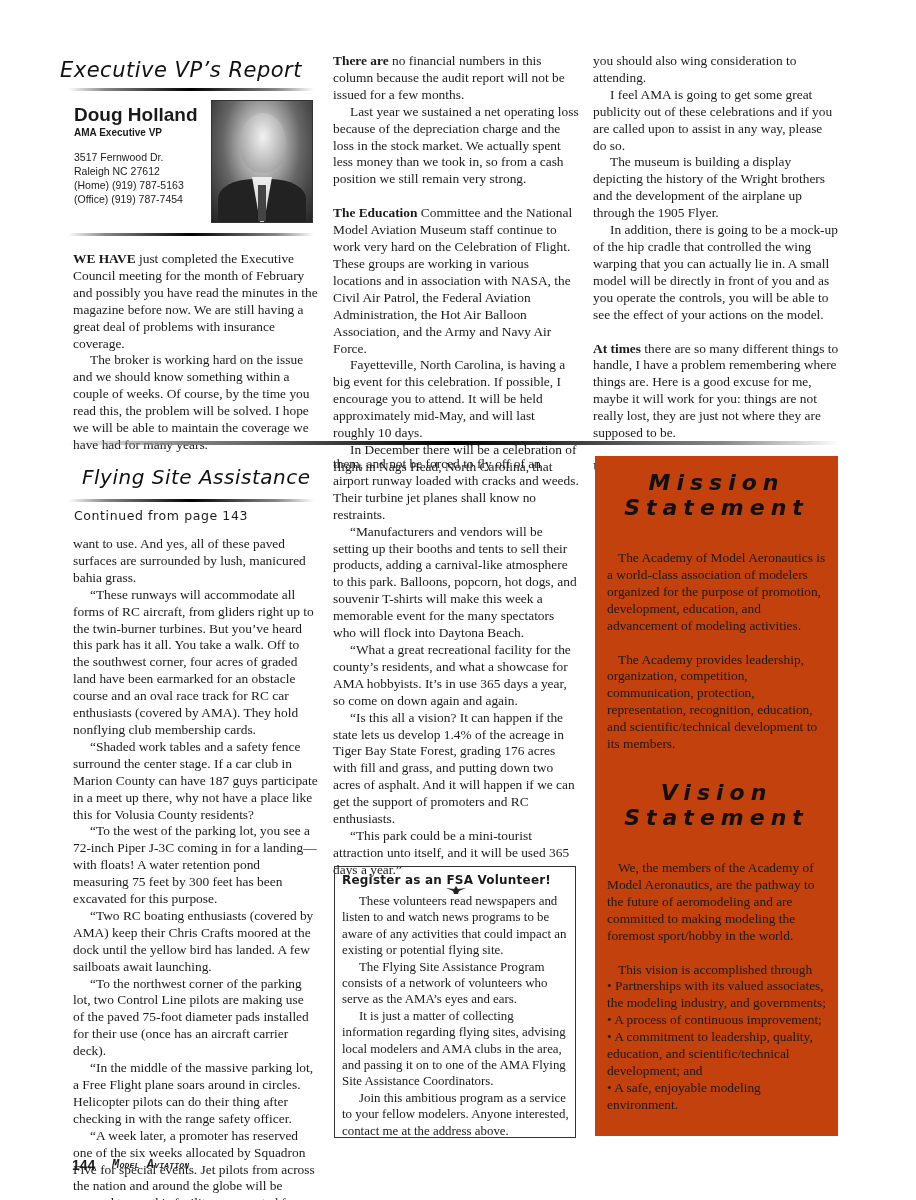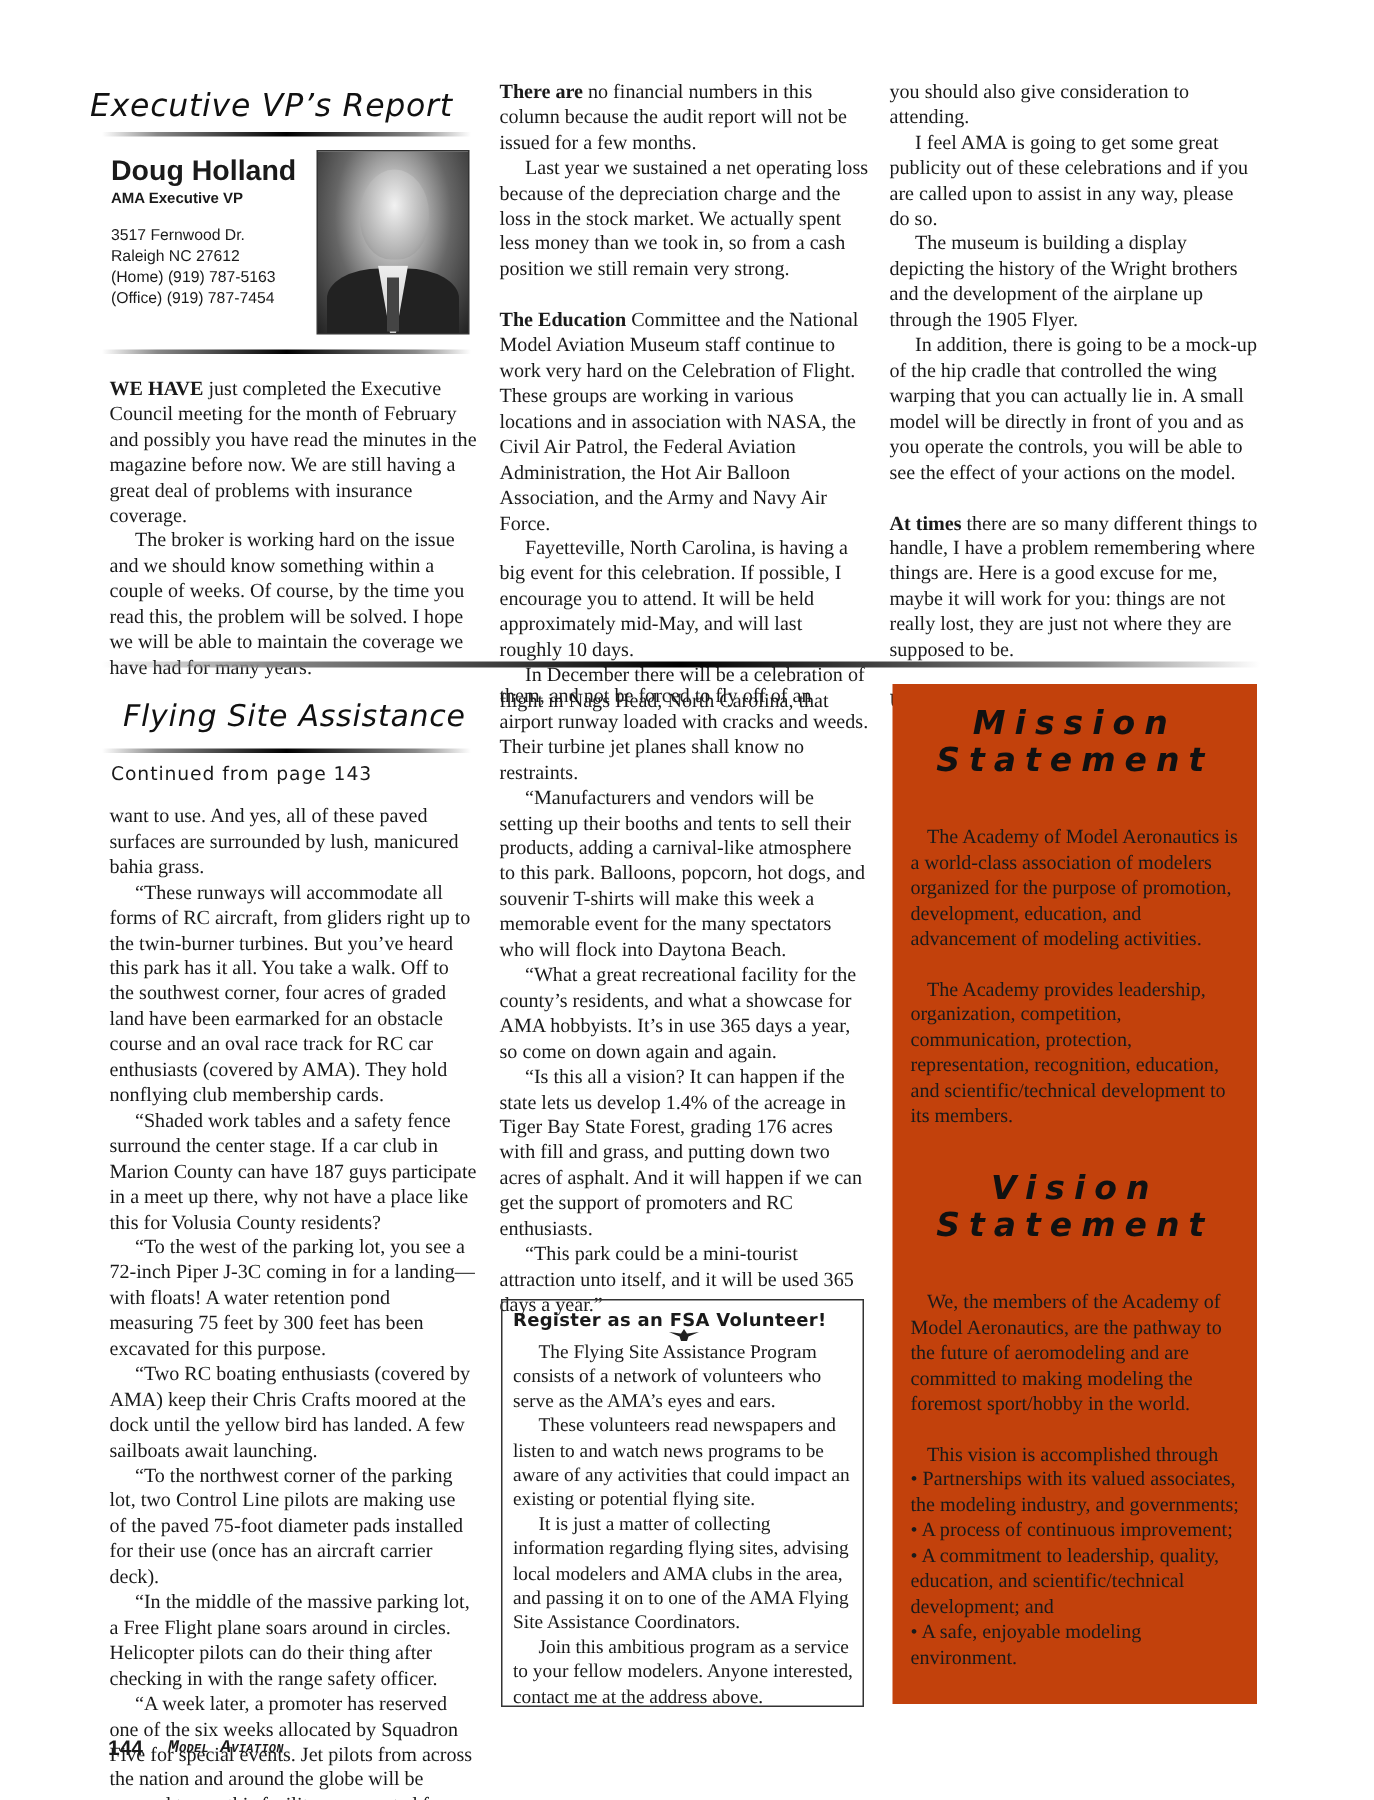"you should also give consideration" p { text: give -> wing }
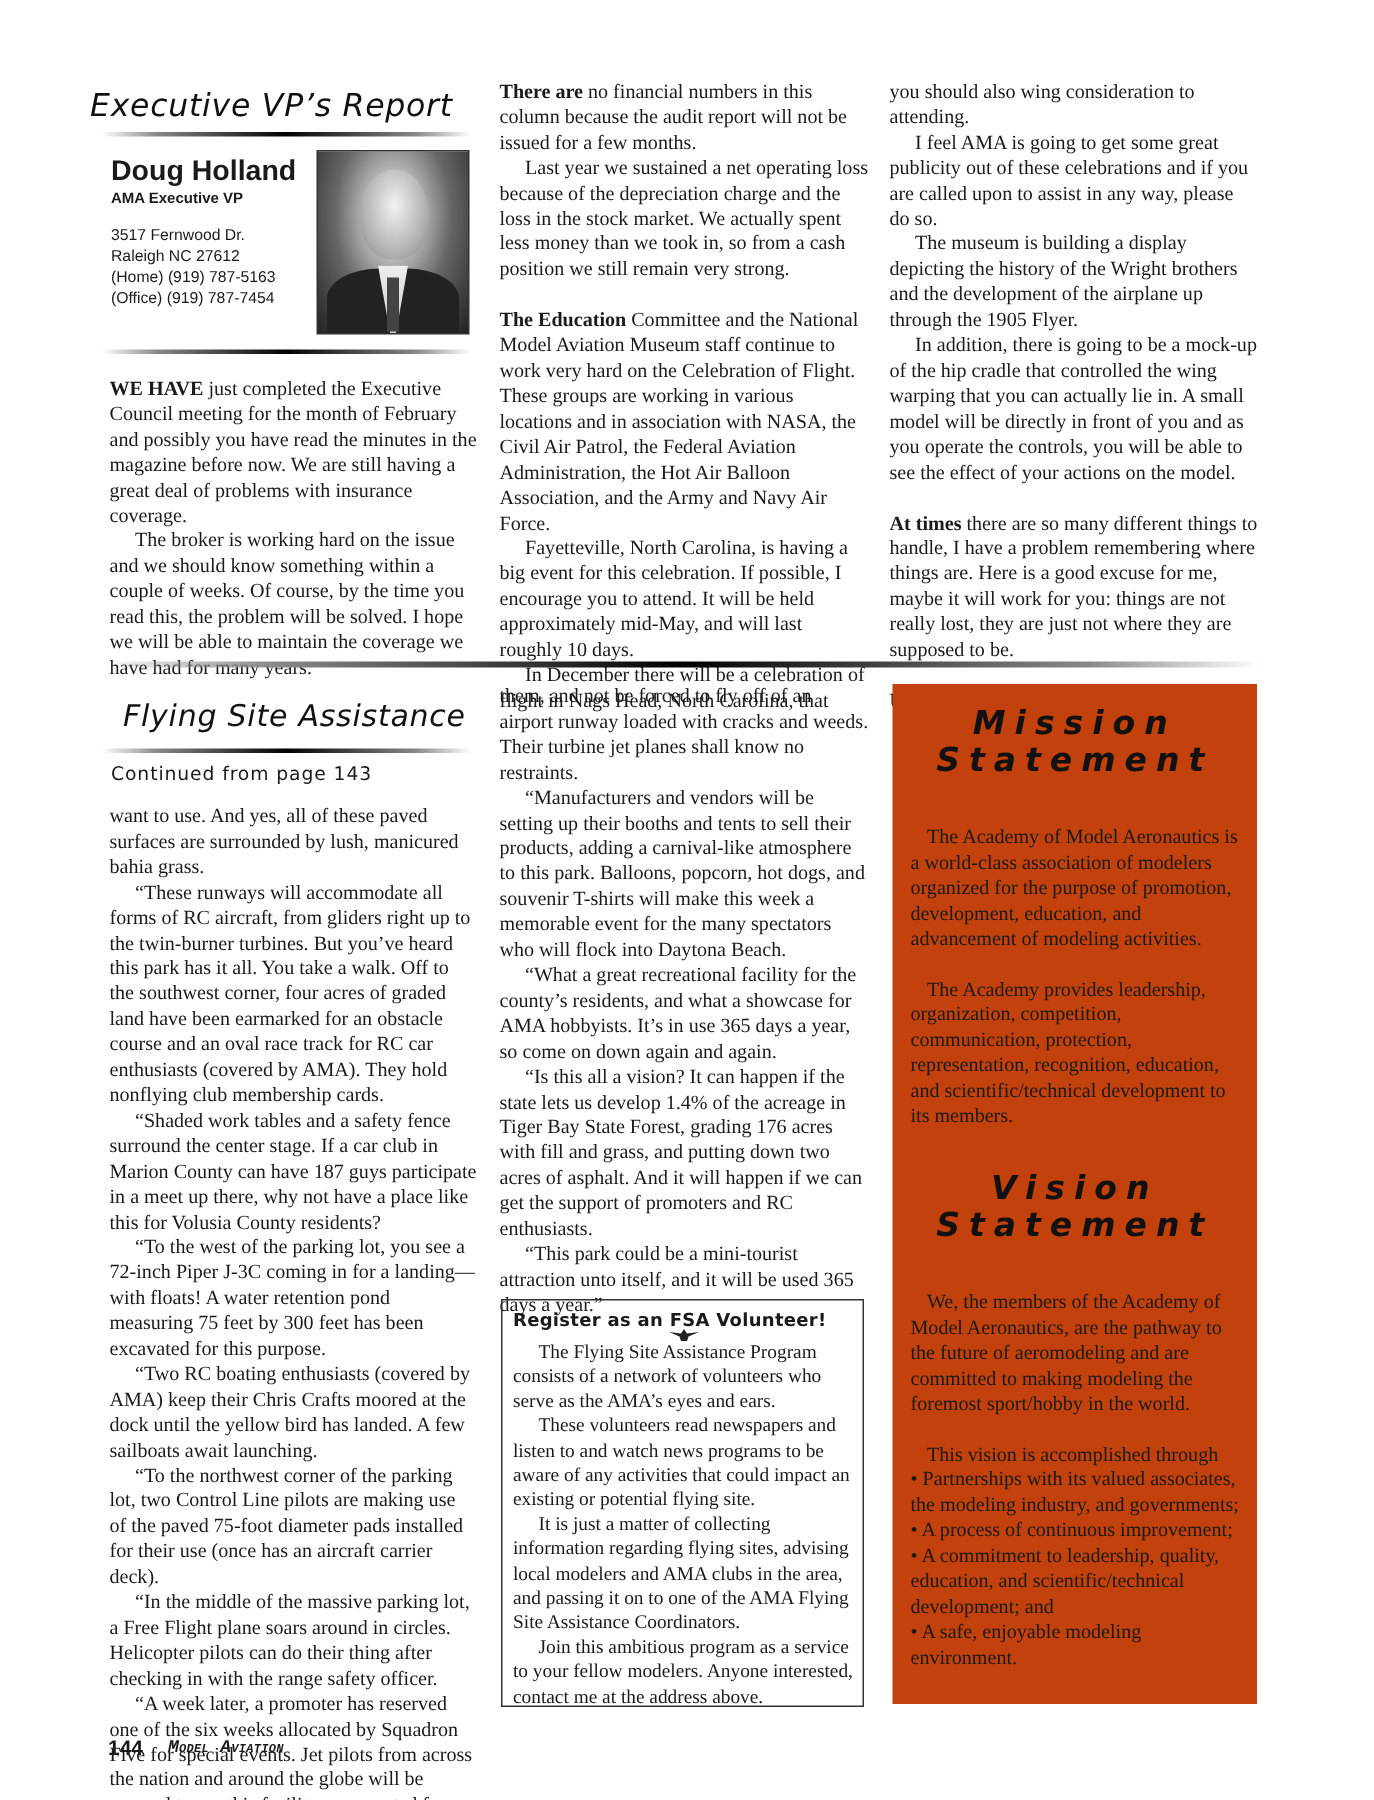"The Flying Site Assistance Program" p.ind { order: before "These volunteers read newspapers and" -> after "These volunteers read newspapers and" }
